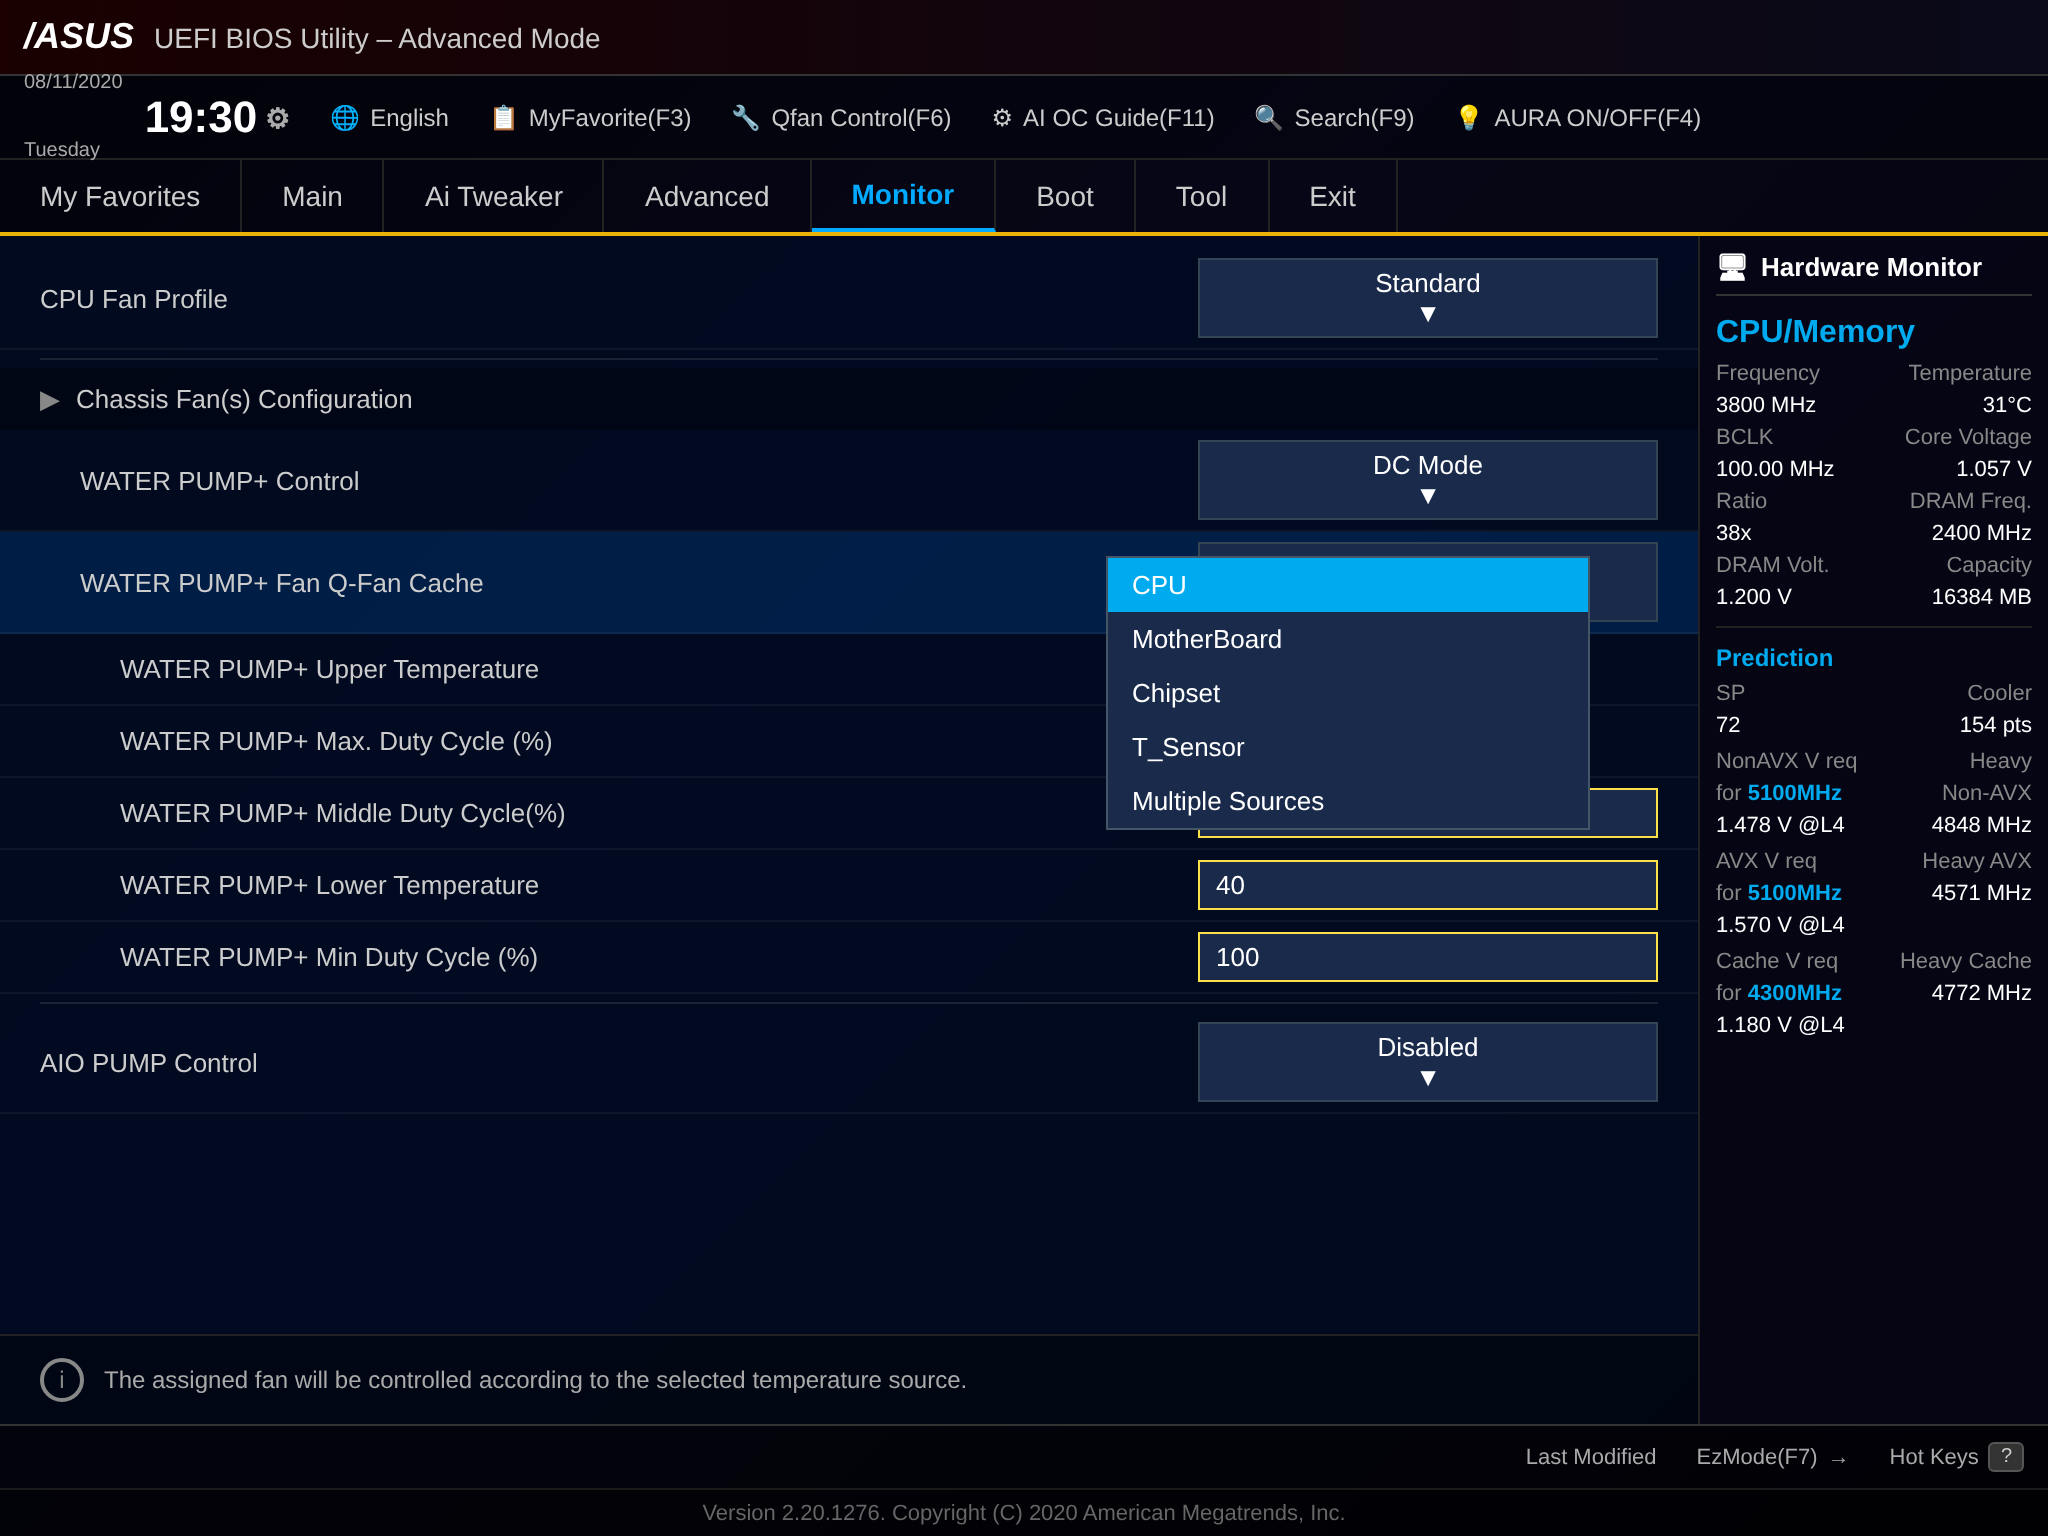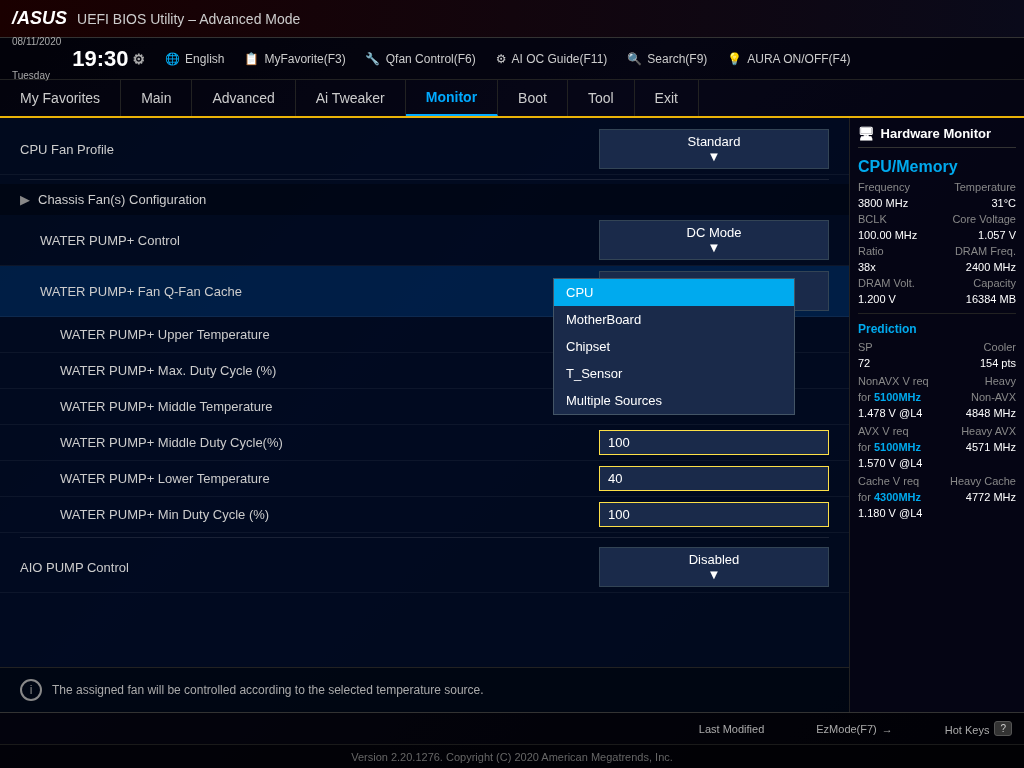"Advanced" div.nav-item { order: before "Ai Tweaker" -> after "Ai Tweaker" }
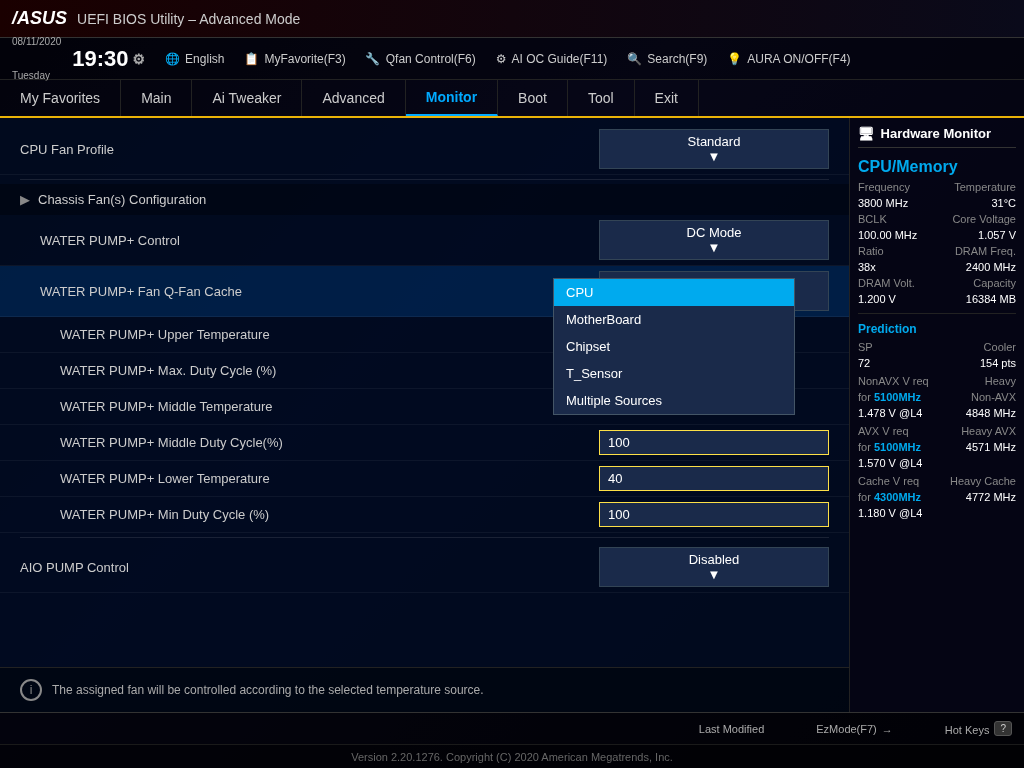"WATER PUMP+ Middle Temperature" div.setting-row { html: <div> <span>WATER PUMP+ Middle Temperature</span> <div> </div> </div> -> none }
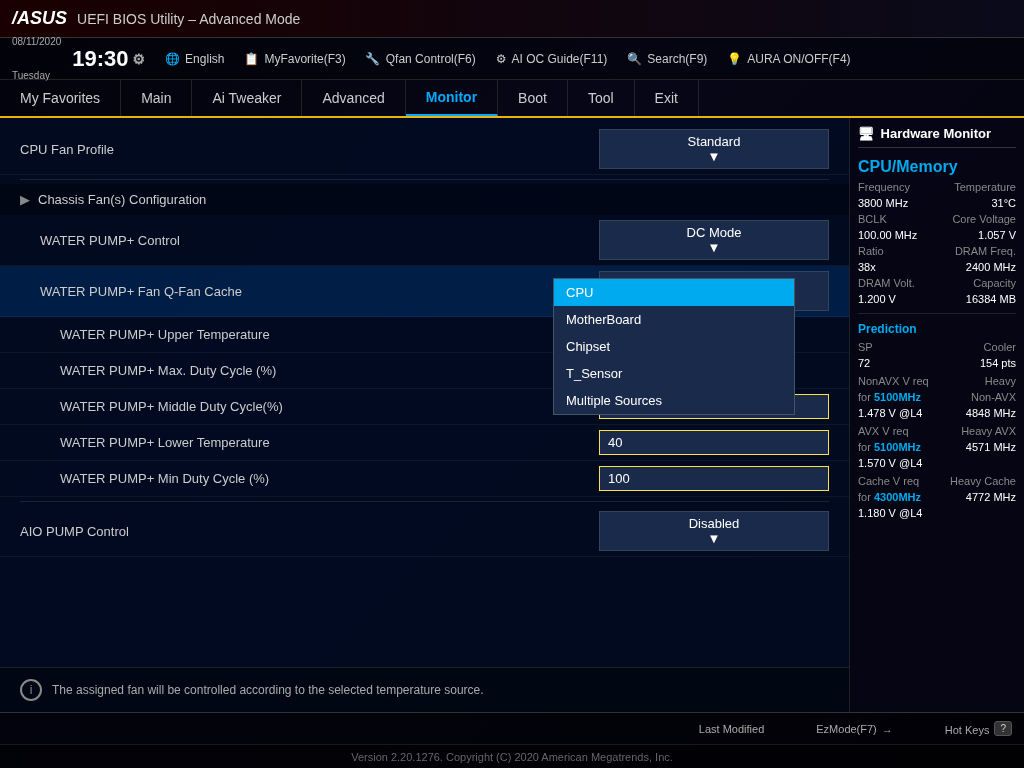"Last Modified" .footer-item { align-items: flex-end -> center; margin-left: 32px -> none }
